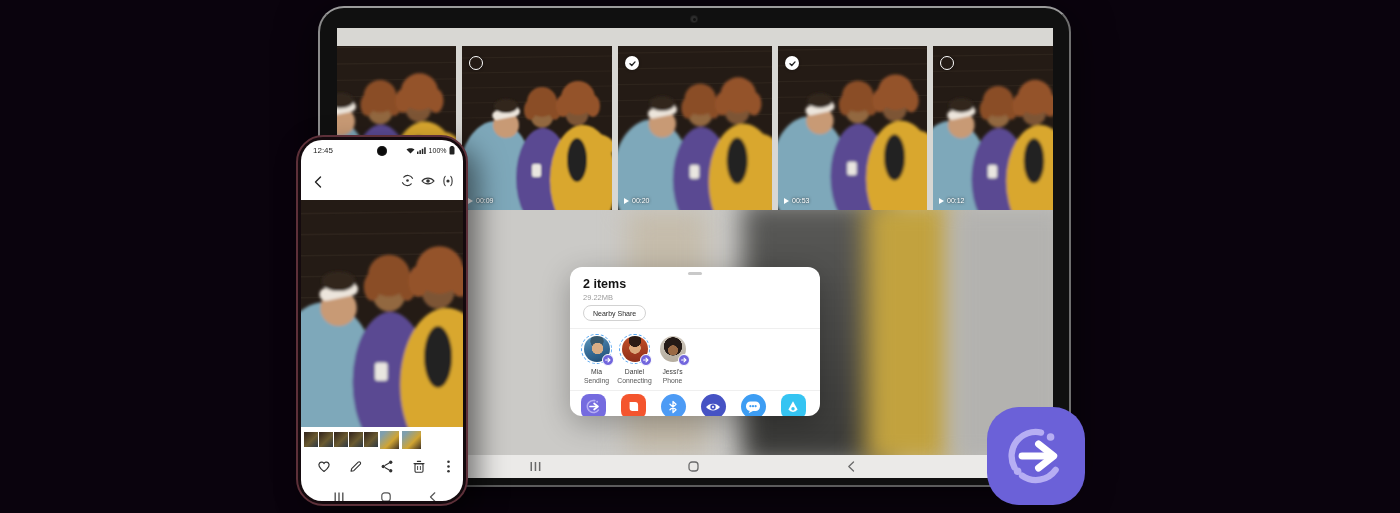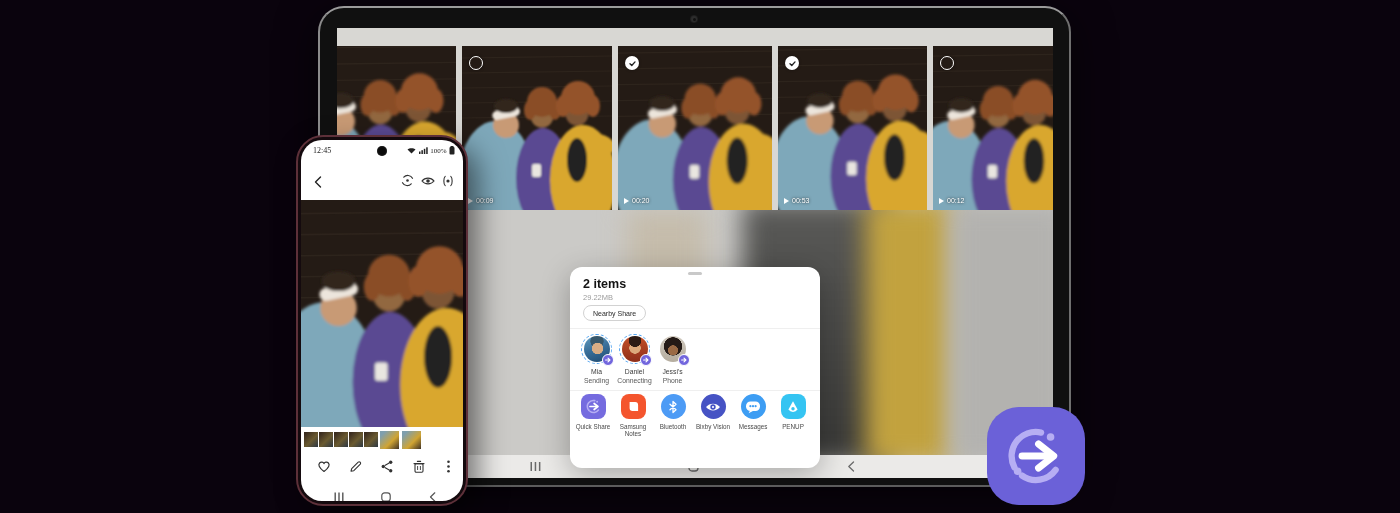"12:45" .phone { font-family: Liberation Serif, serif -> none }
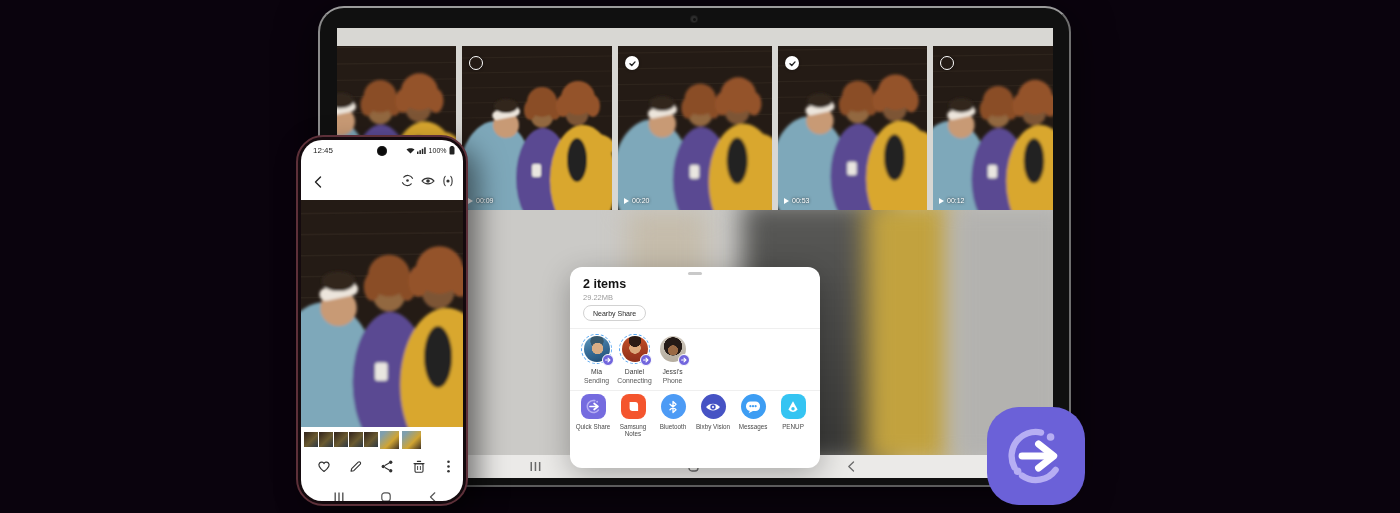"2 items" .sheet { height: 201px -> 149px }
